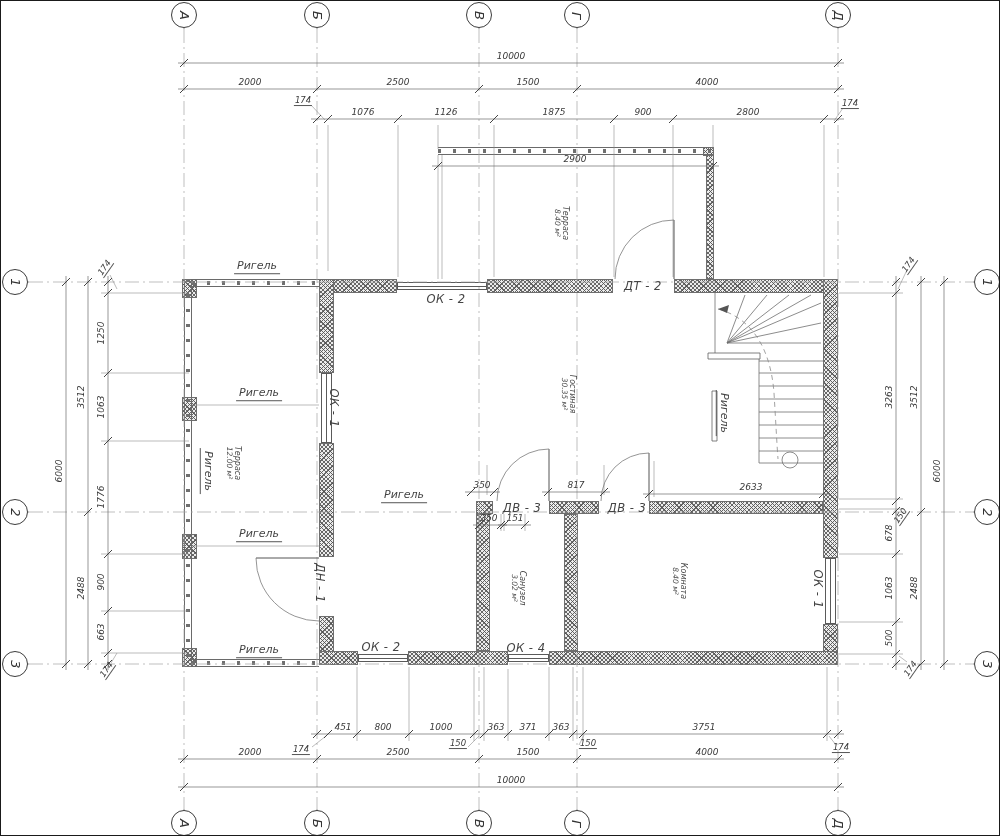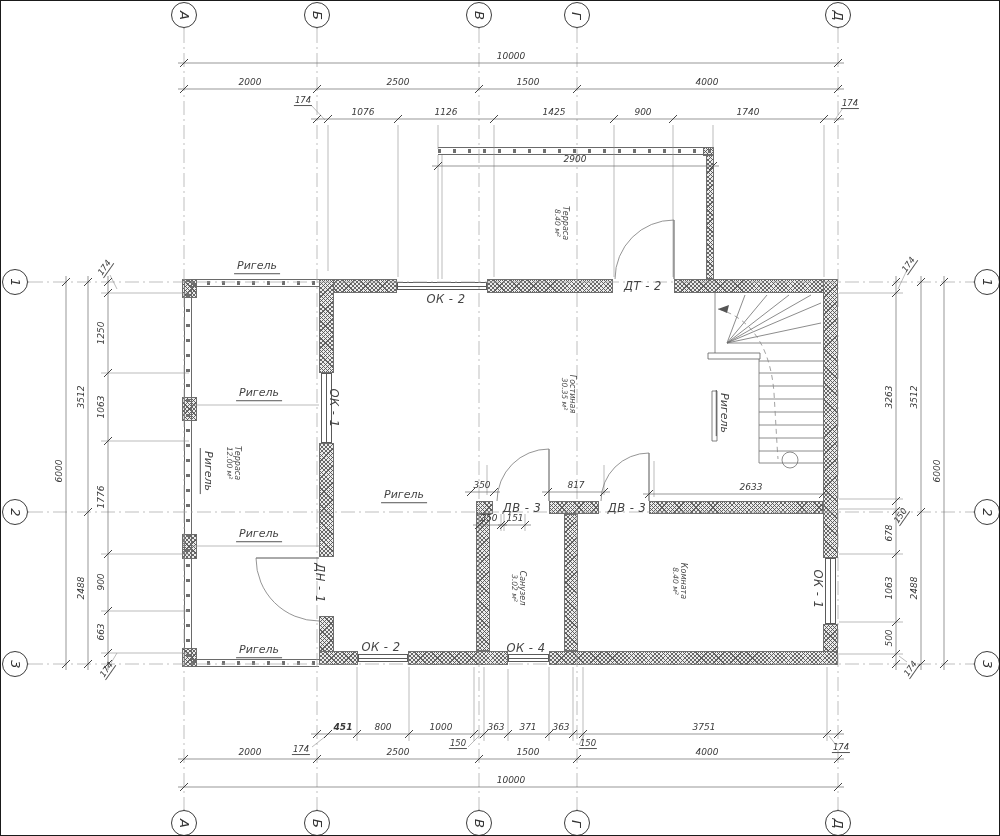"1425" div.lbl { text: 1425 -> 1875 }
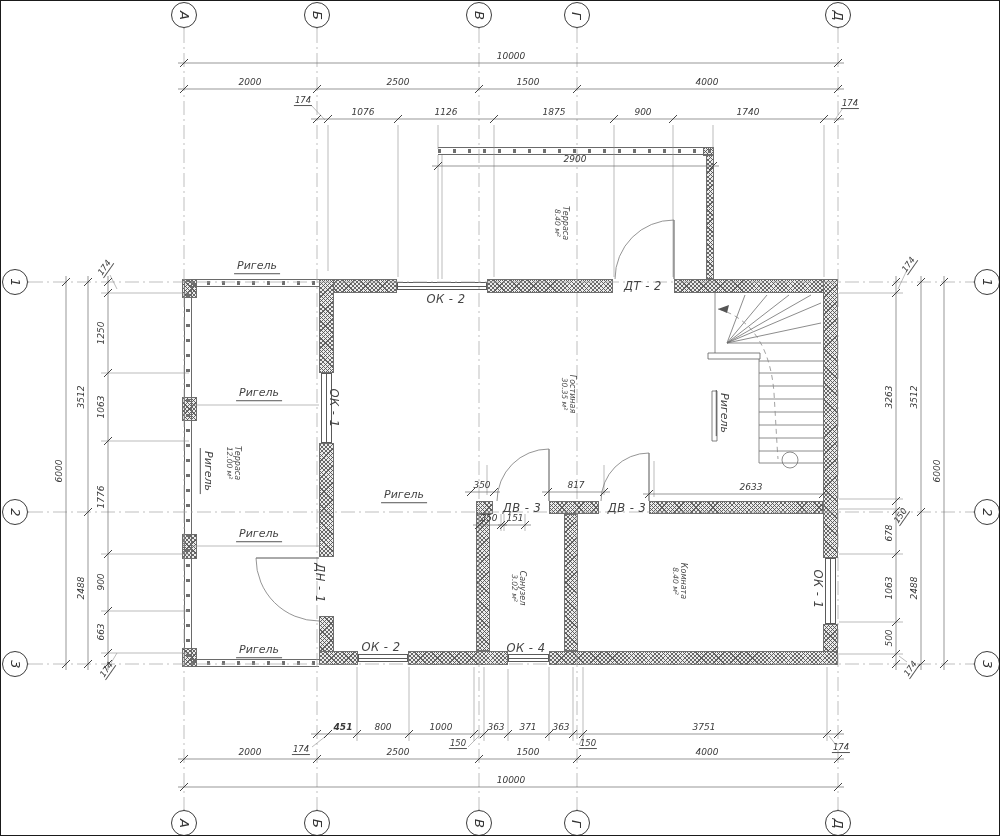"1740" div.lbl { text: 1740 -> 2800 }
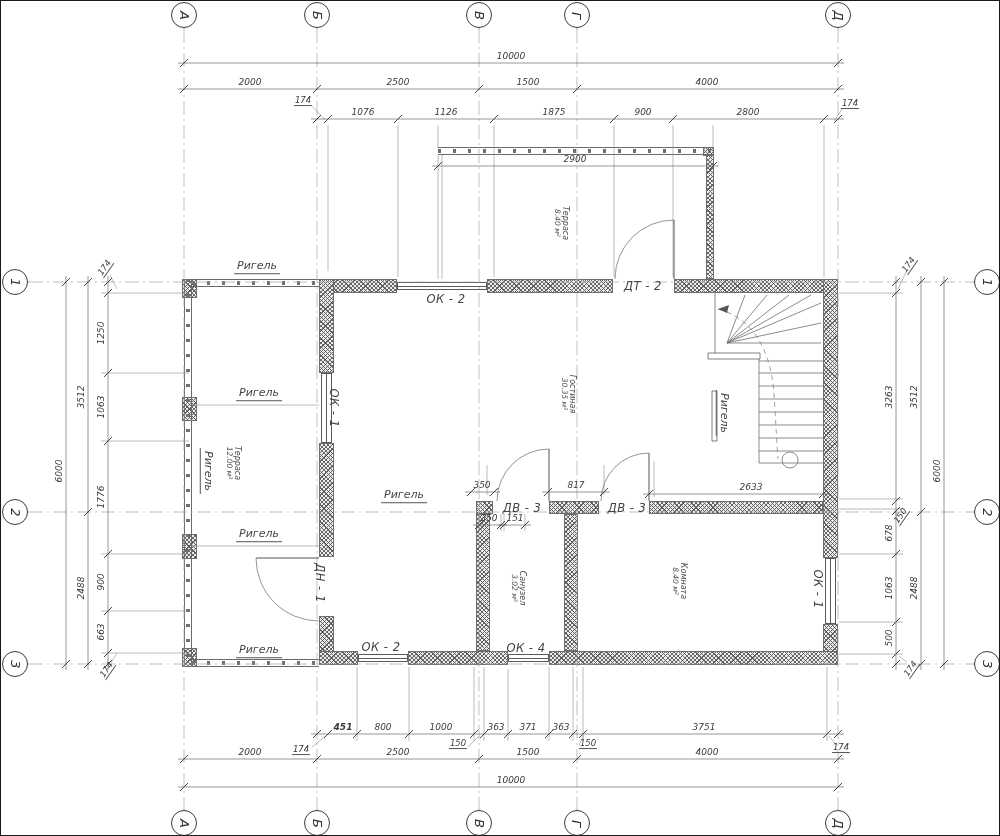"451" div.lbl { font-weight: bold -> none }
